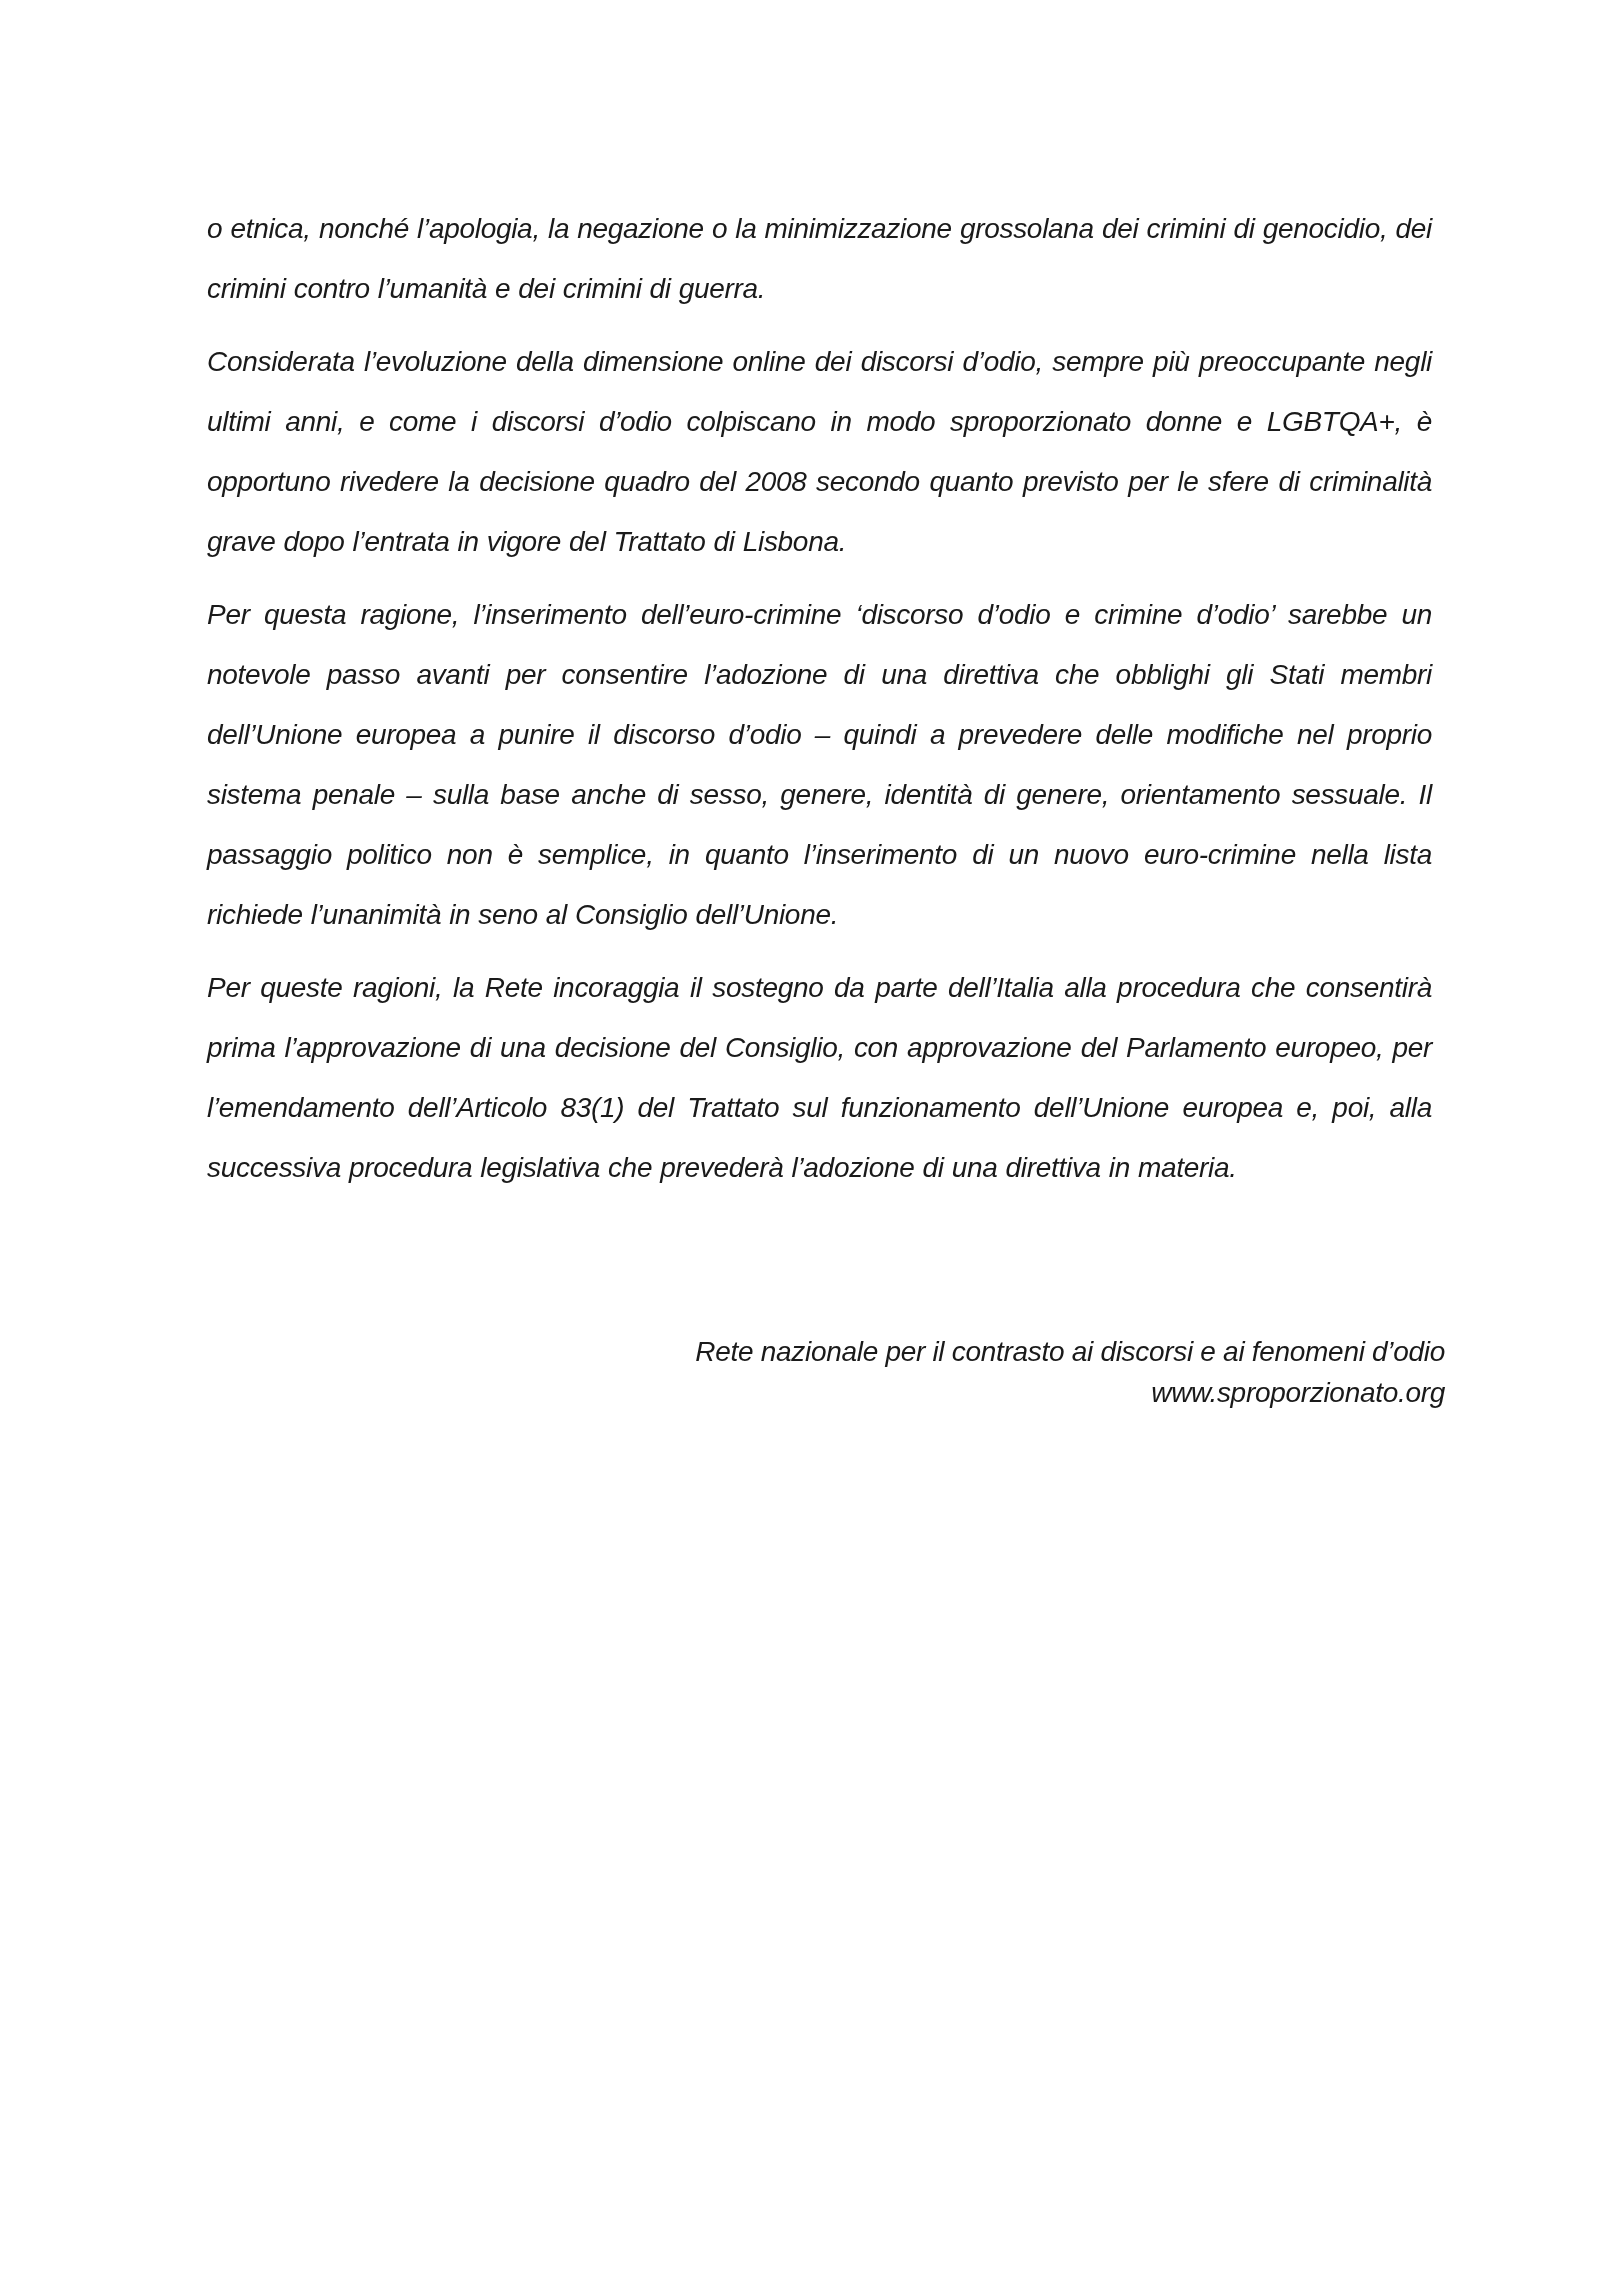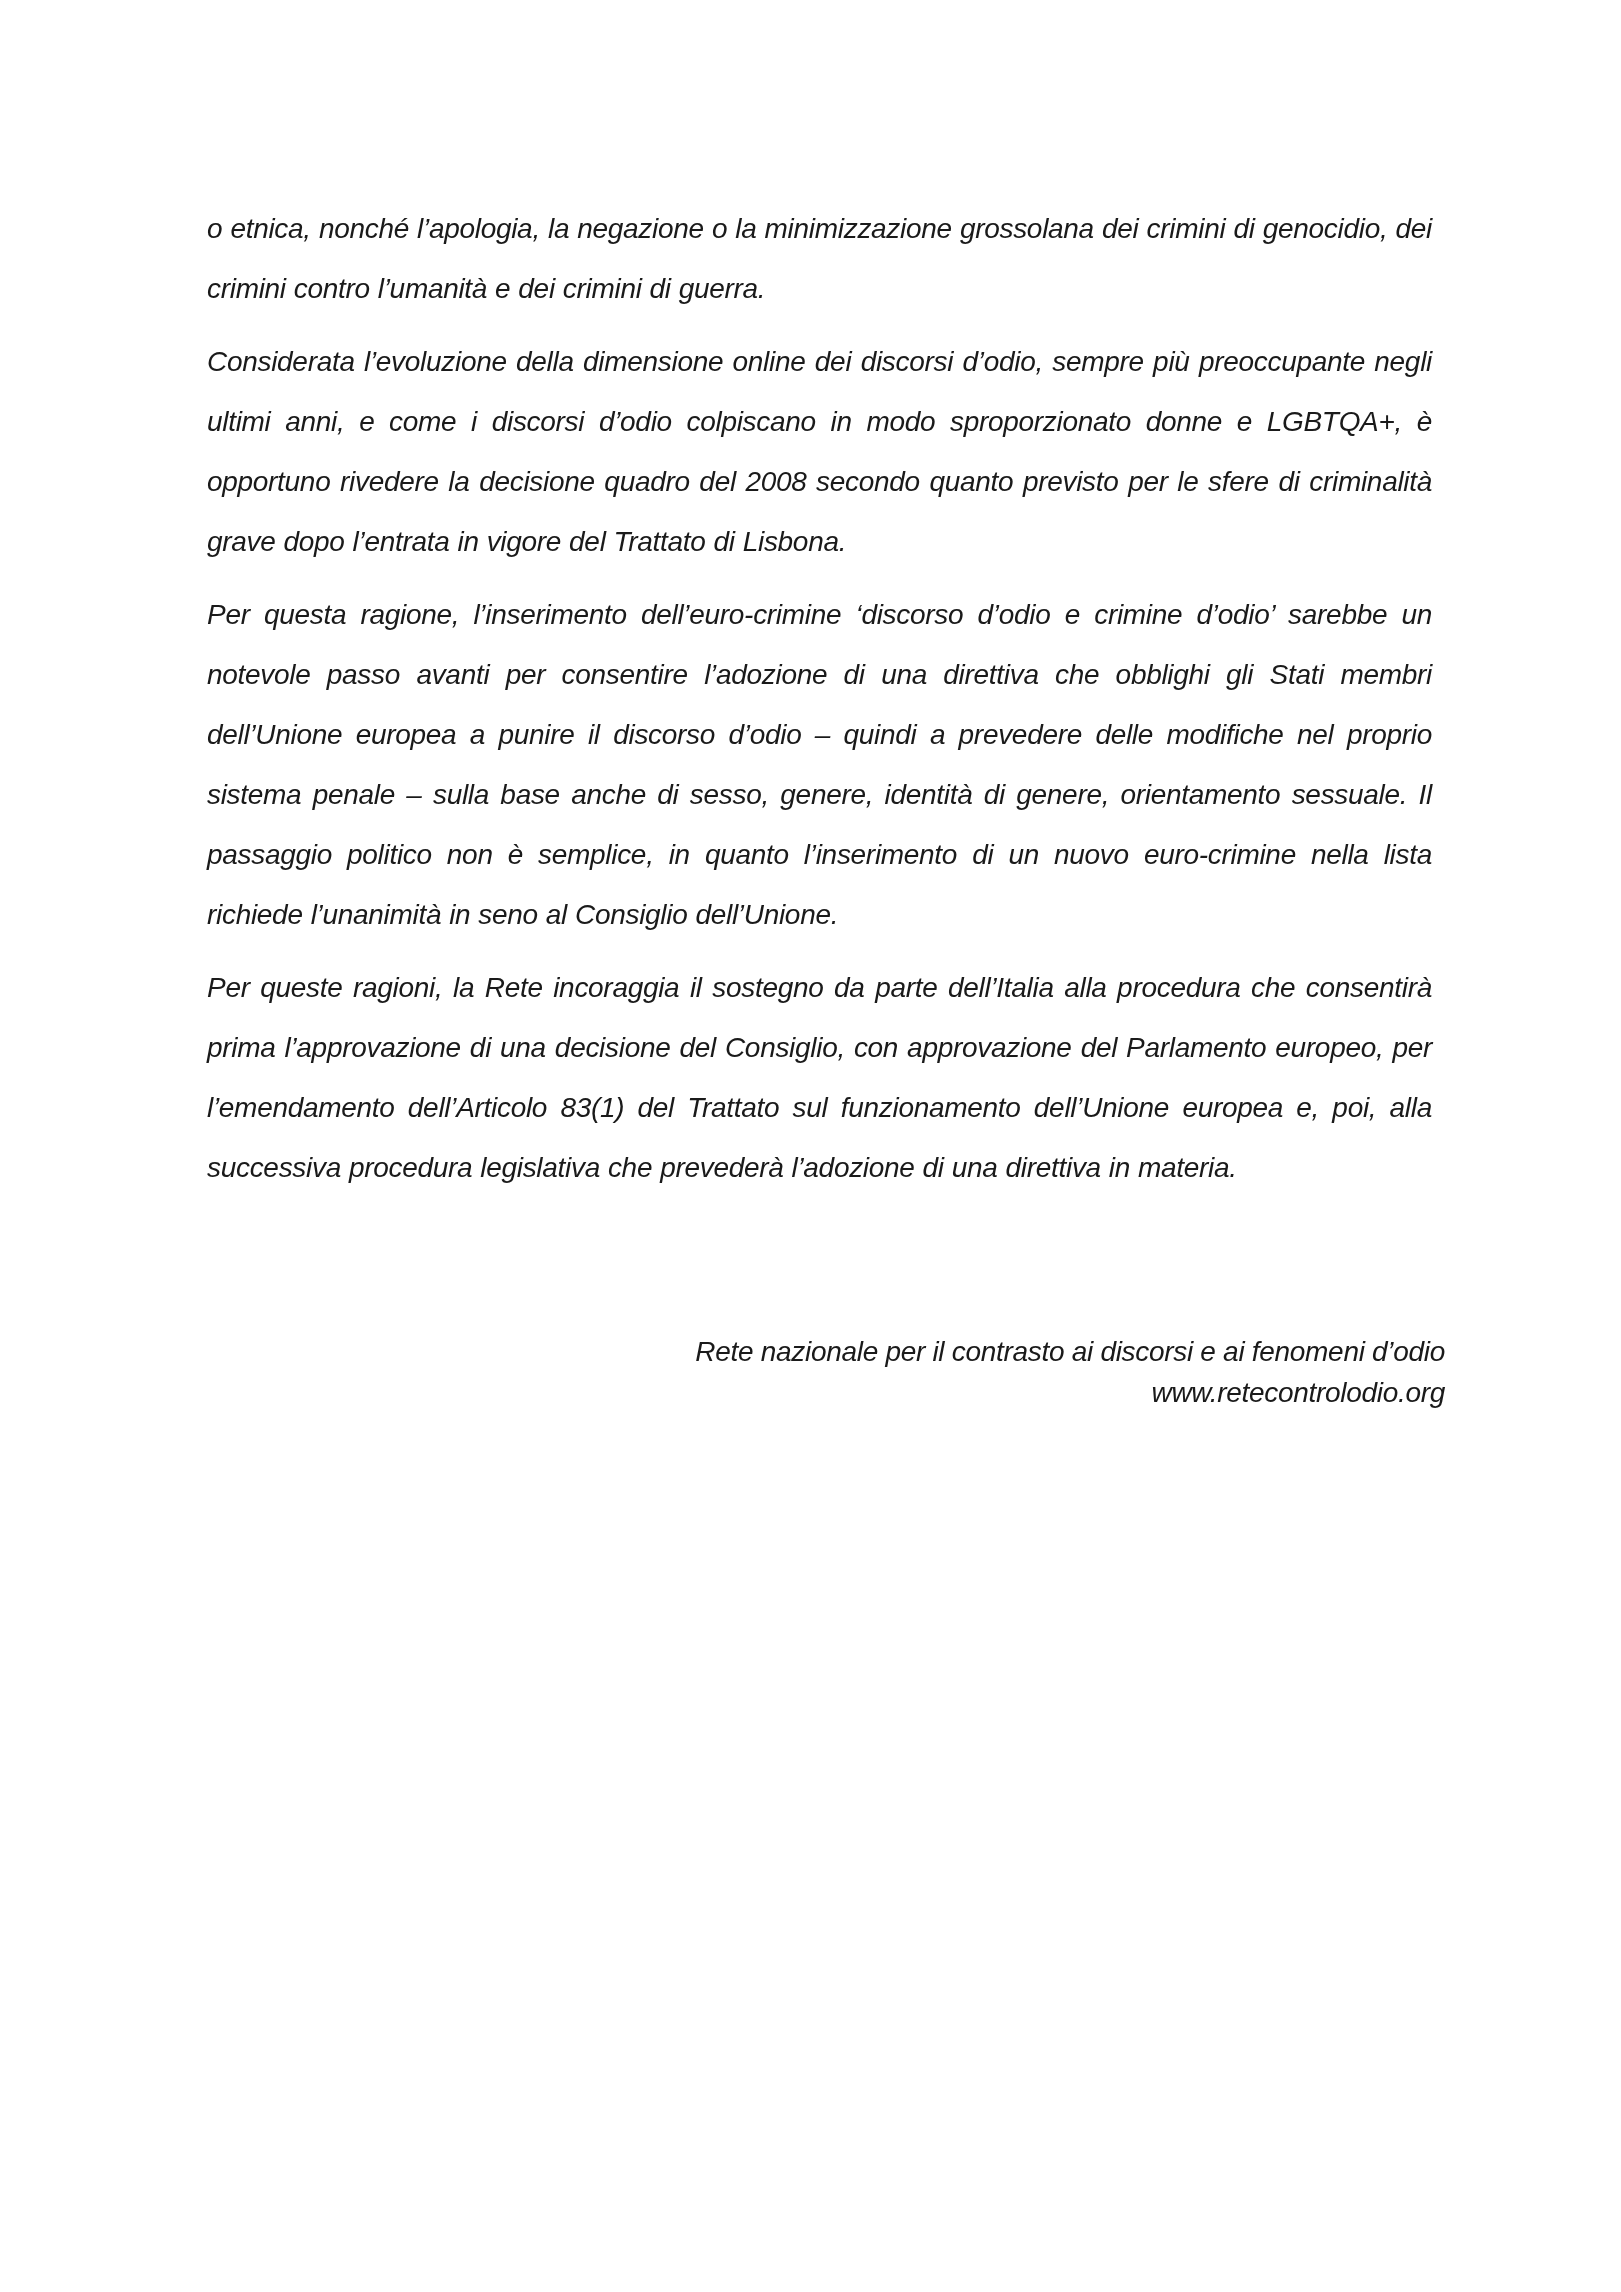"www.retecontrolodio.org" p.signature { text: www.retecontrolodio.org -> www.sproporzionato.org }
